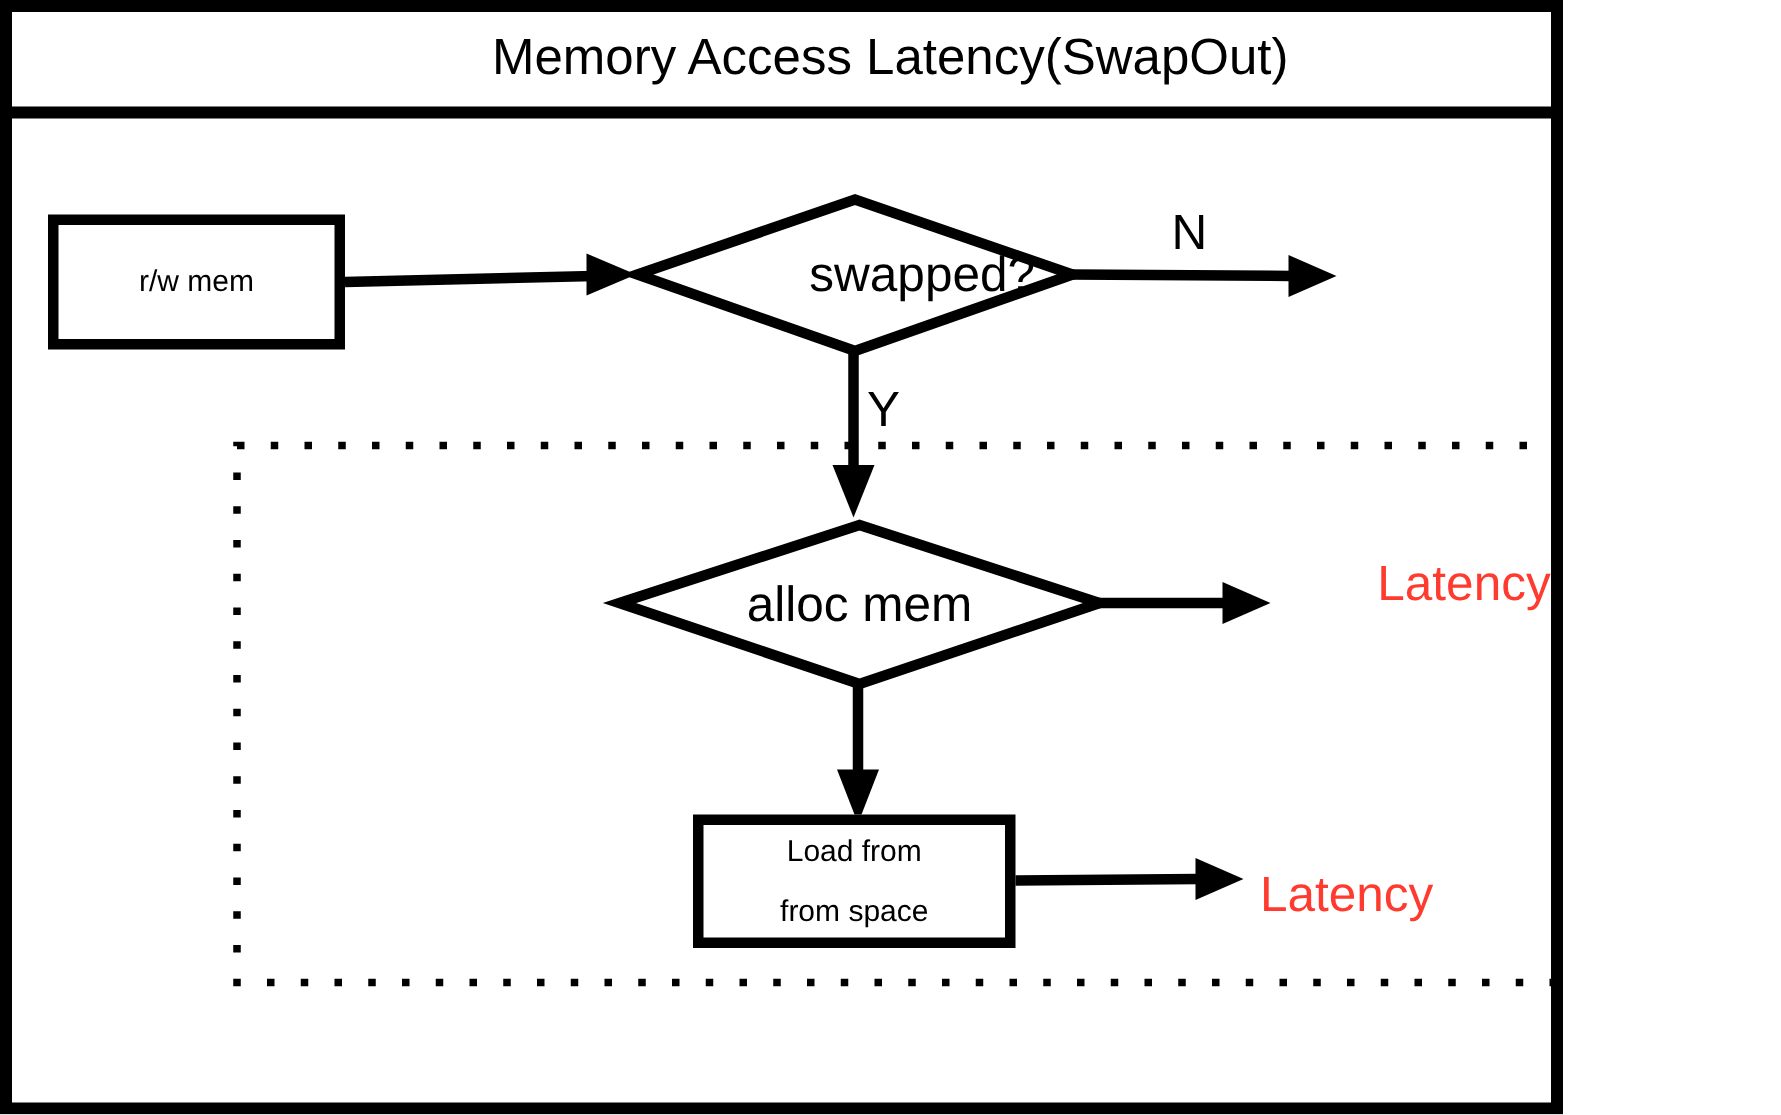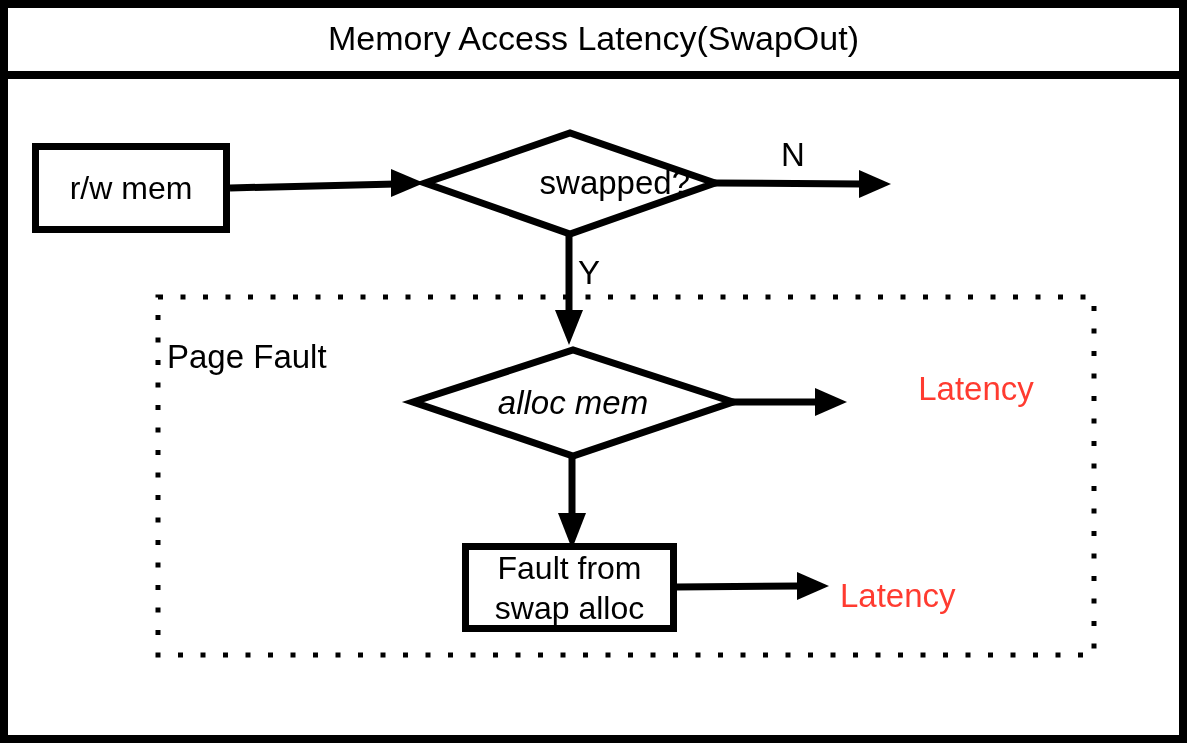"Memory Access Latency(SwapOut)" .canvas { width: 1187px -> 1042px }
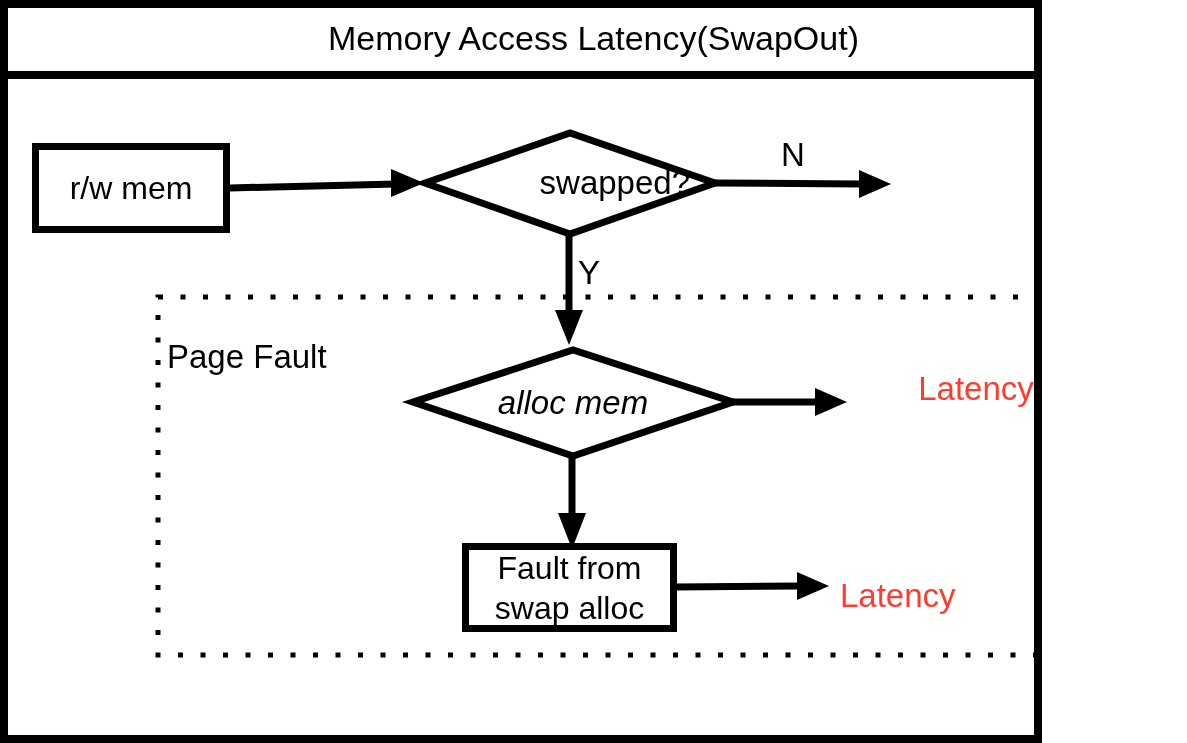"r/w mem" .node-rect { font-size: 32px -> 20px }
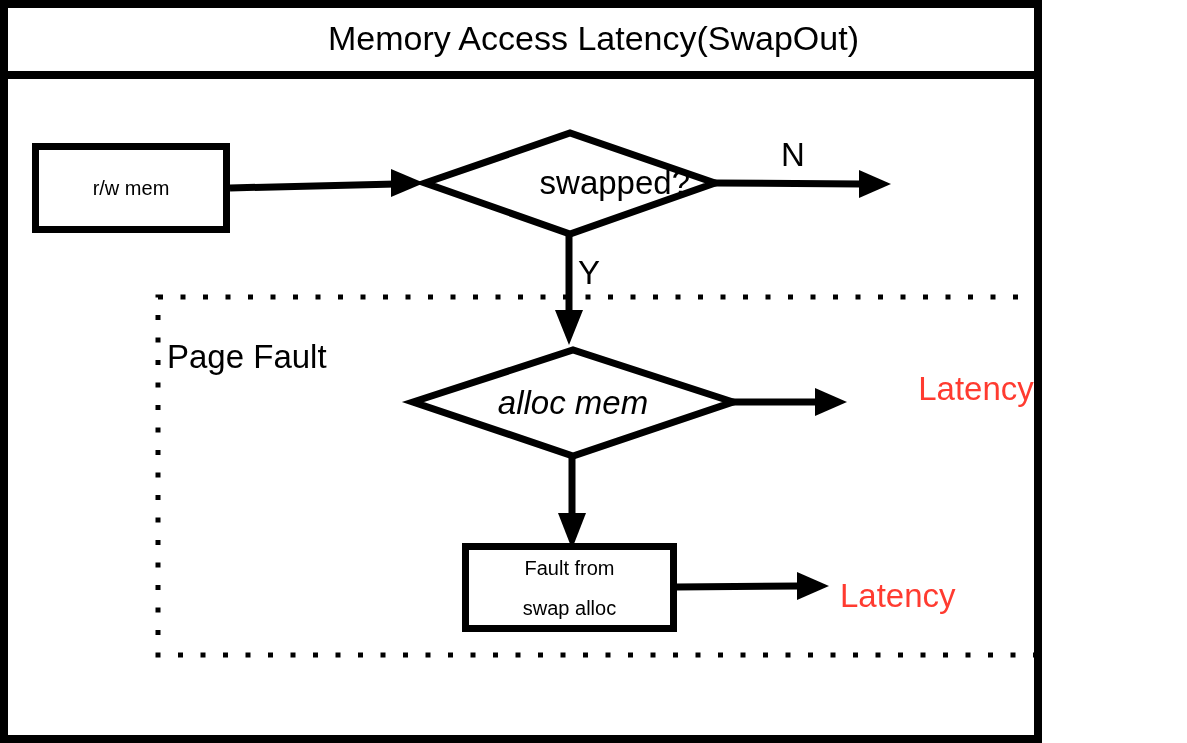"Page Fault" div.lbl { html: <div>Page Fault</div> -> none }
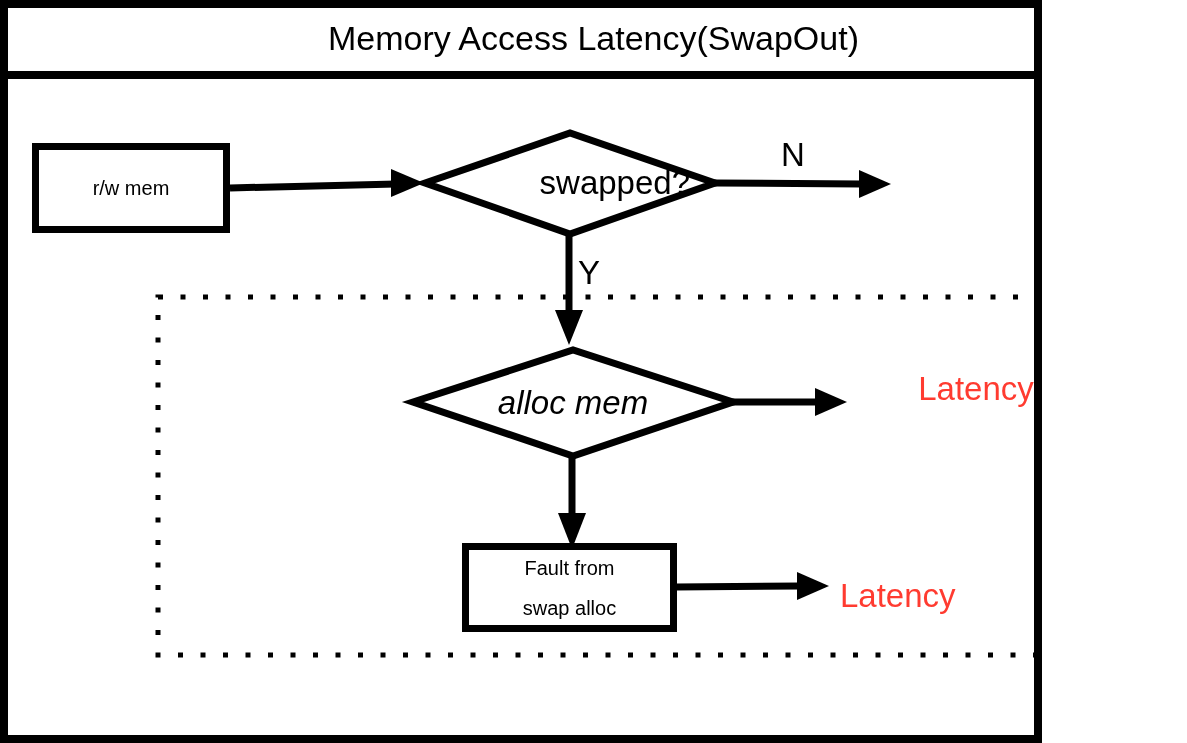"alloc mem" .alloc-label { font-style: italic -> none }
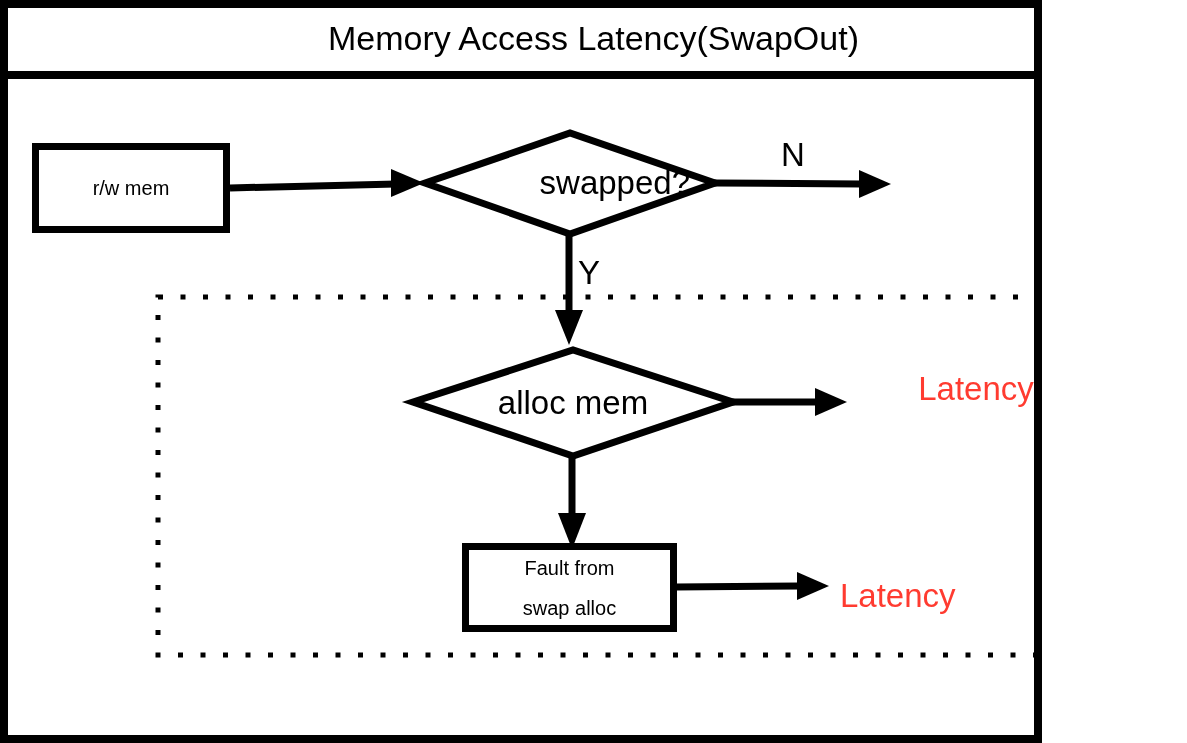"Fault from" span { text: Fault -> Load }
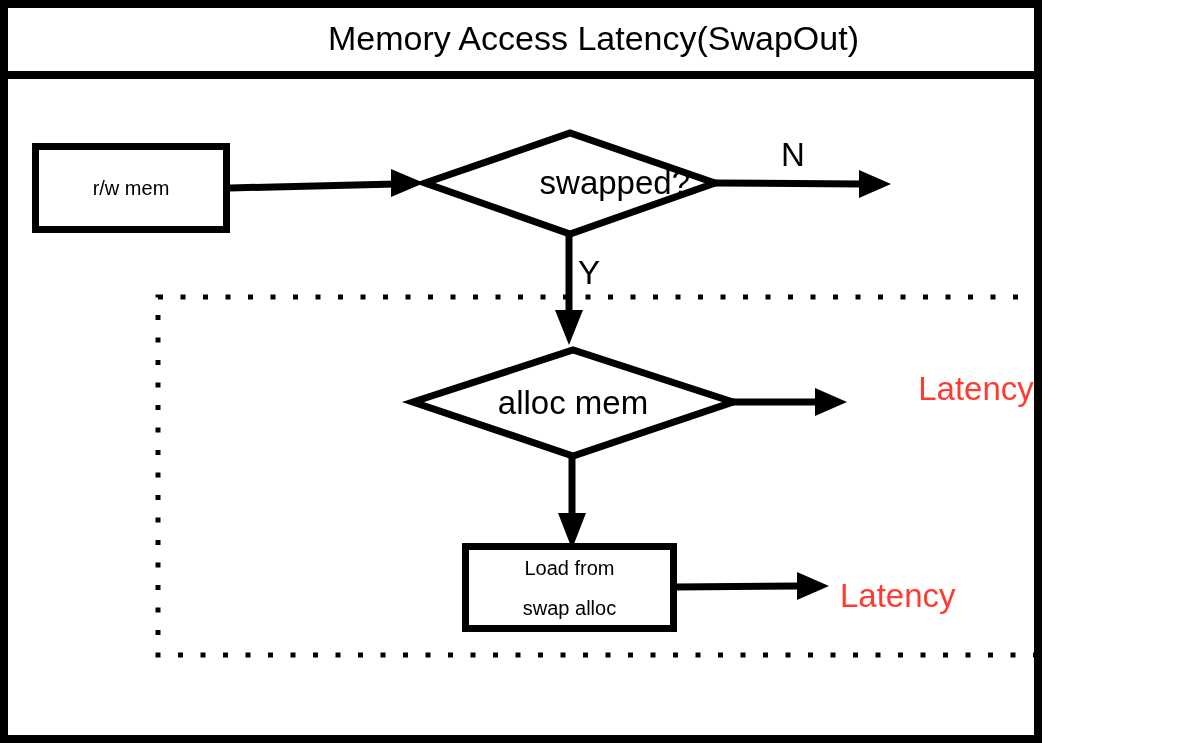"swap alloc" span { text: swap alloc -> from space }
